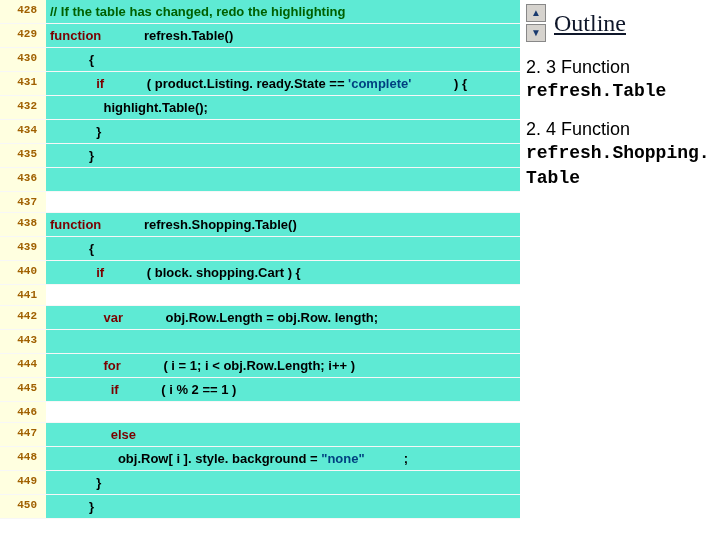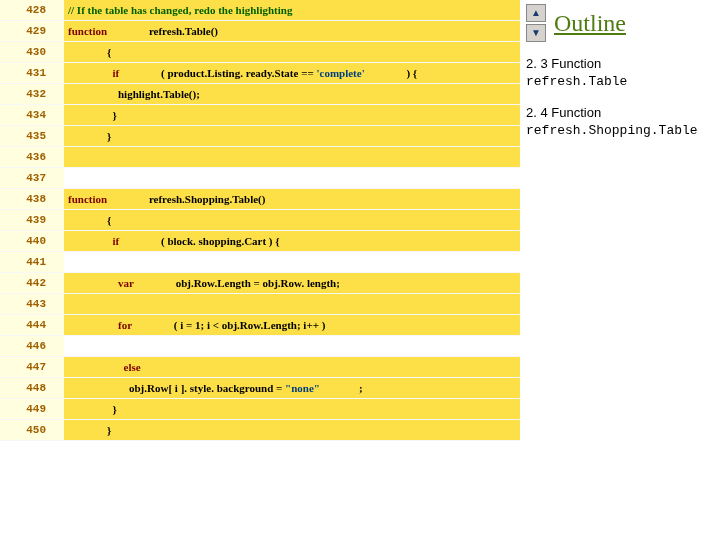"428" .ln { padding: 4px 18px -> 4px 9px }
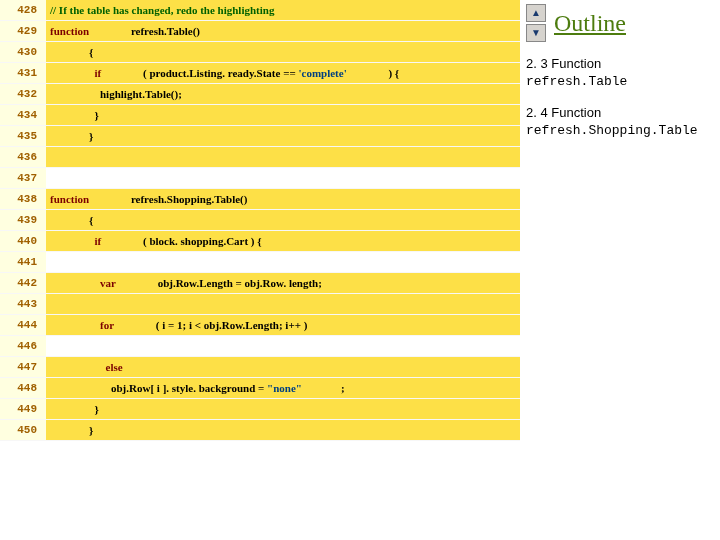"// If the table has" .cd { background: #fde047 -> #5eead4; font-family: Liberation Serif, serif -> Liberation Sans, sans-serif; font-size: 11px -> 13px }
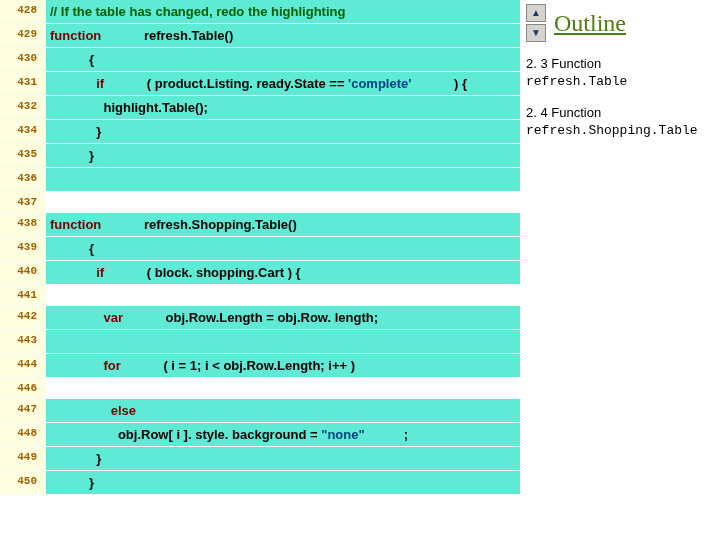"Outline" .outline-title { color: #4d7c0f -> #0f172a }
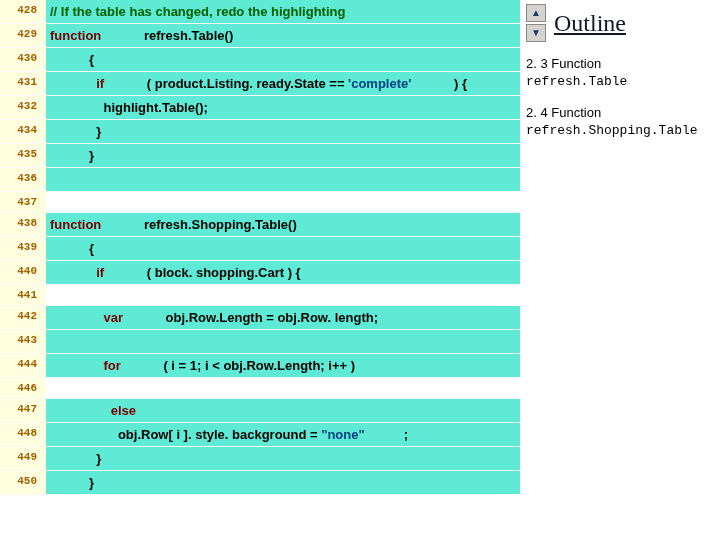"2. 3 Function" .outline-item { font-size: 13px -> 18px }
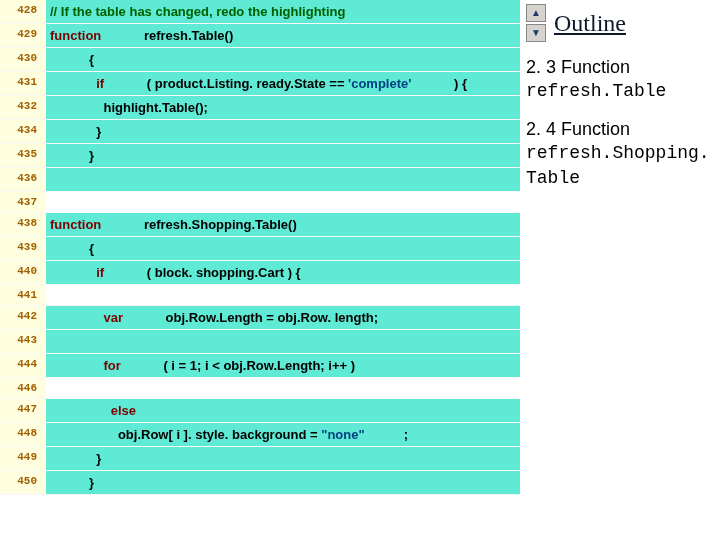"refresh.Table" .outline-fn { font-weight: normal -> bold }
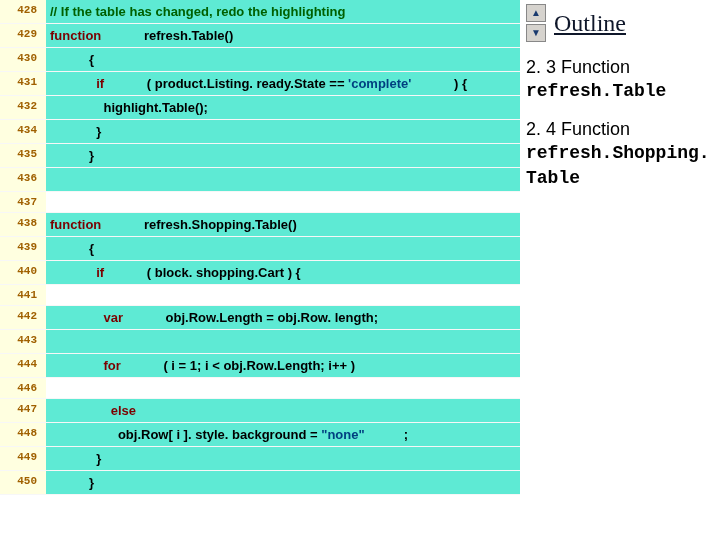"445" div.code-row { html: none -> <div> <div>445</div> <div><span> </span><span>if</span><span> ( i % 2 == 1 )</span></div> </div> }
